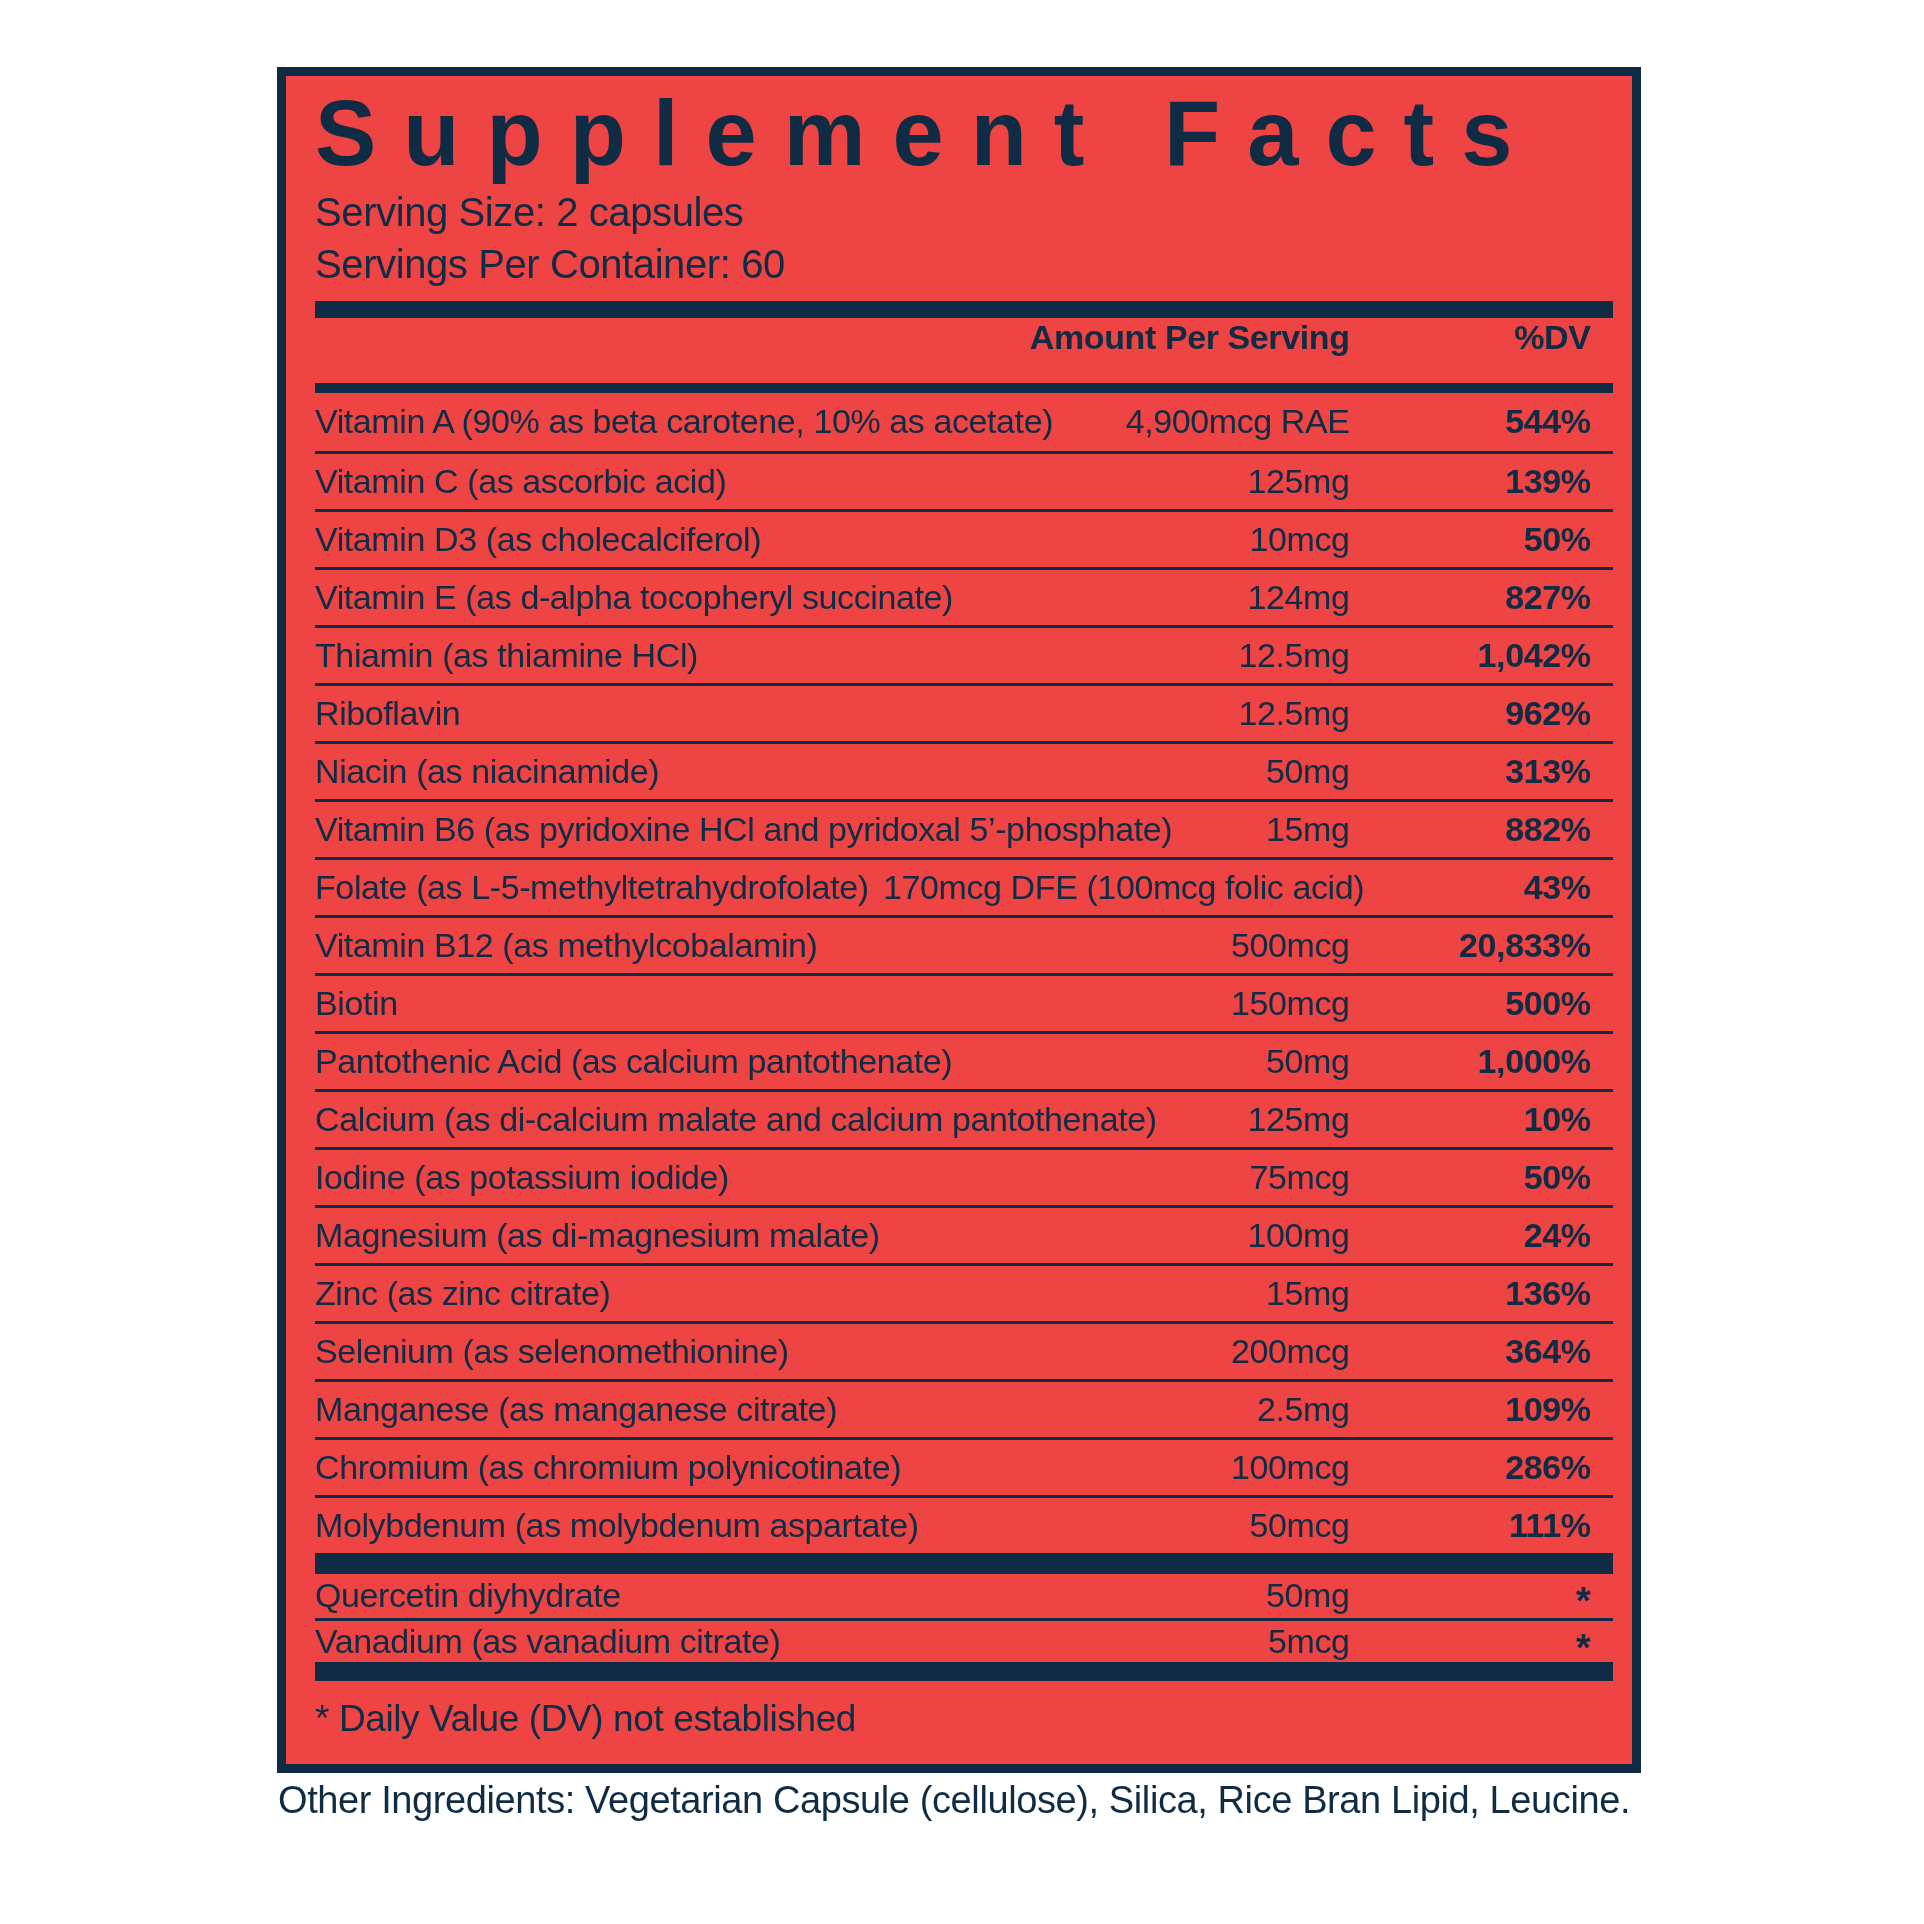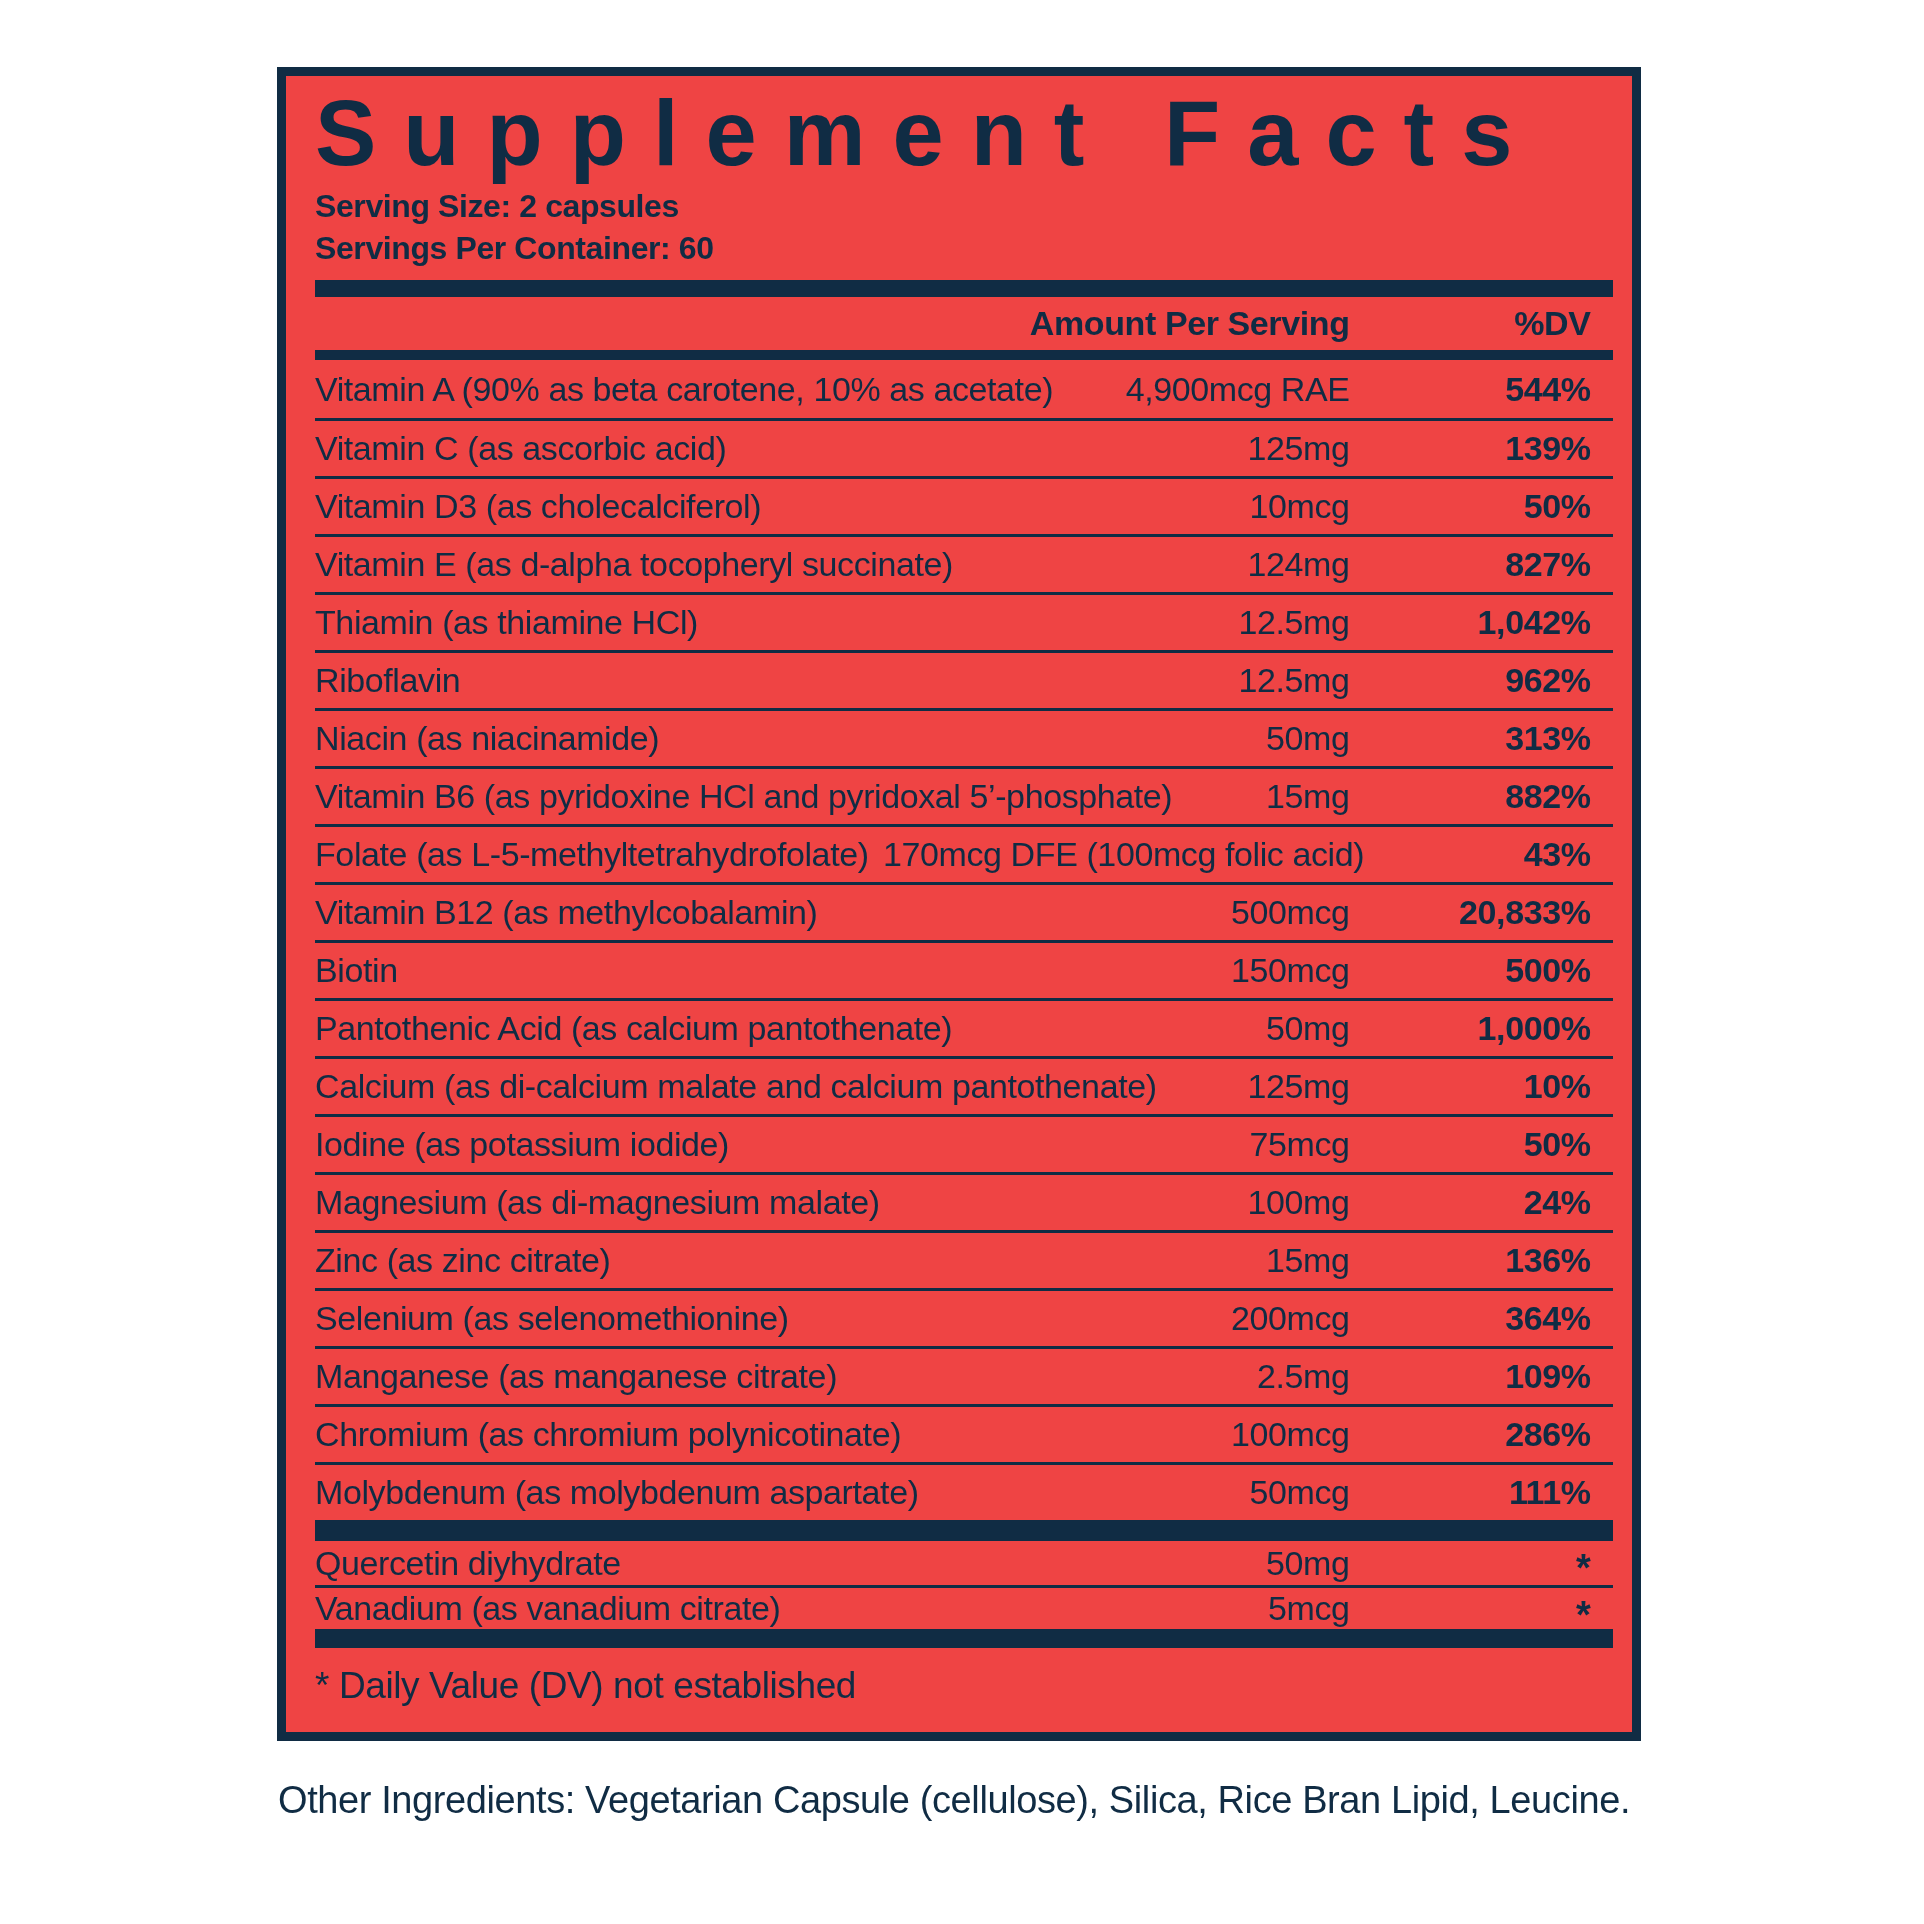"Serving Size: 2 capsules" .serving-line { font-size: 32px -> 40px; font-weight: bold -> normal }
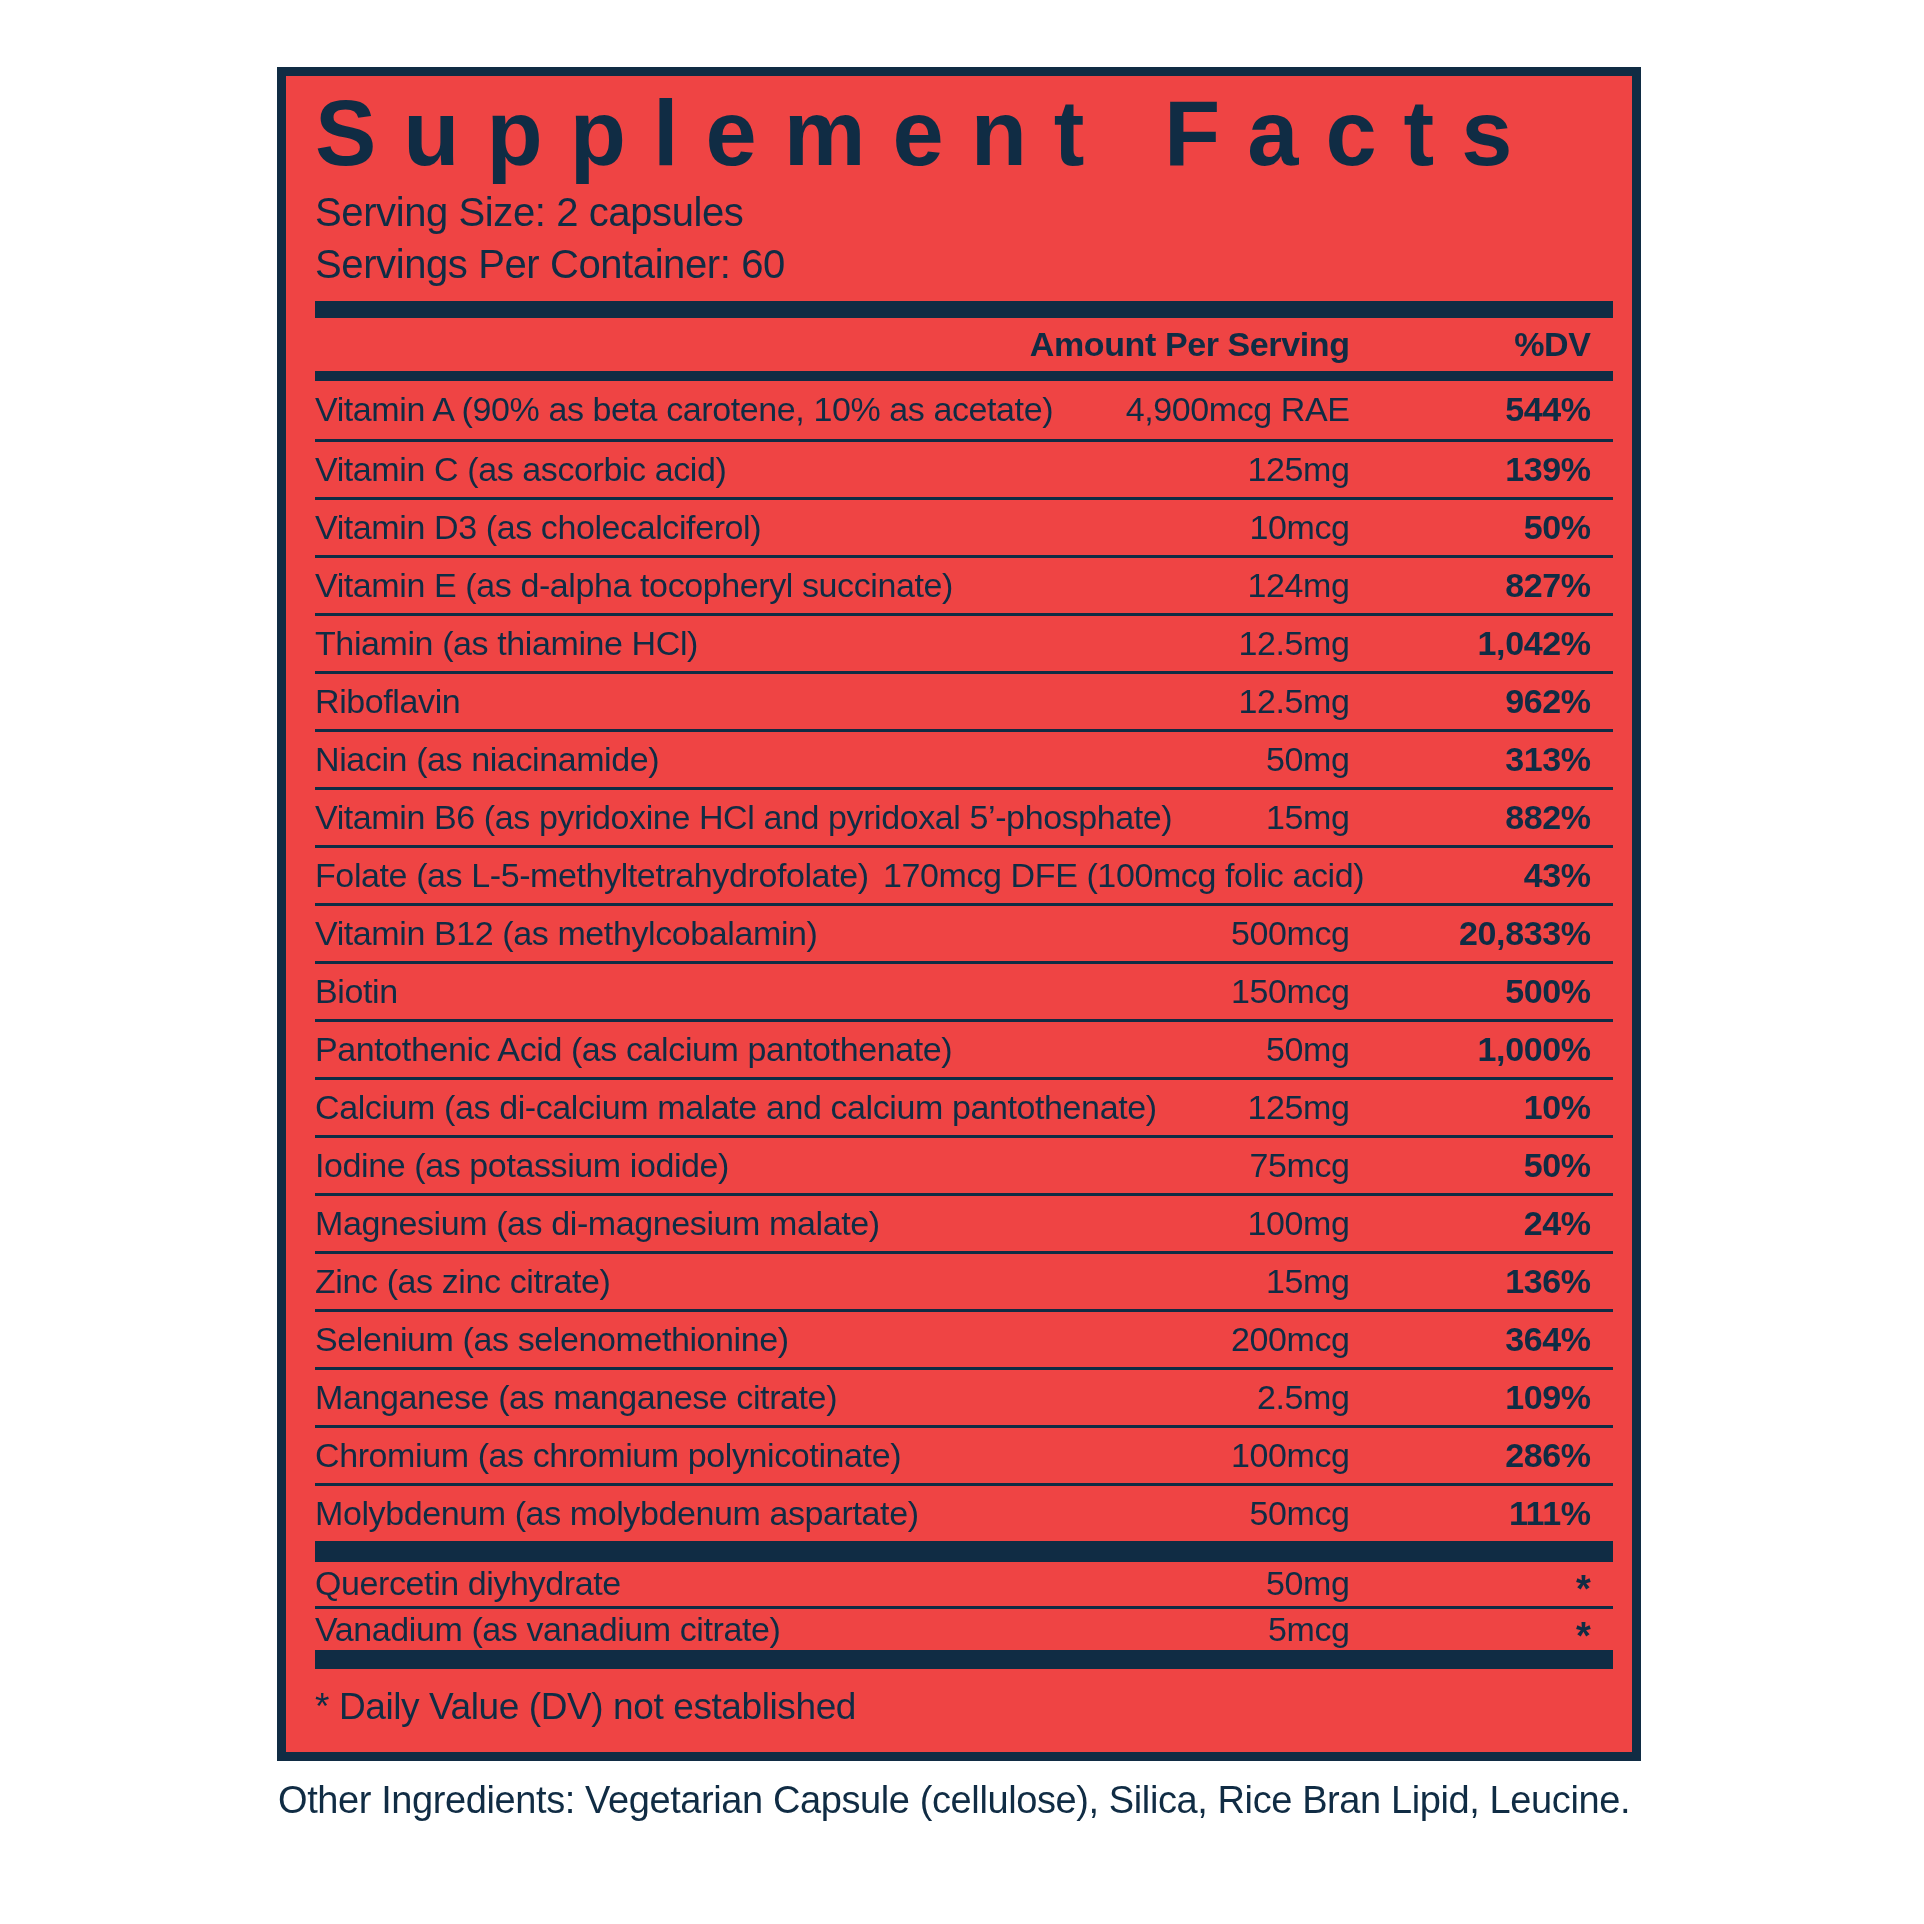"Amount Per Serving" .header-row { align-items: center -> flex-start; height: 53px -> 65px }
